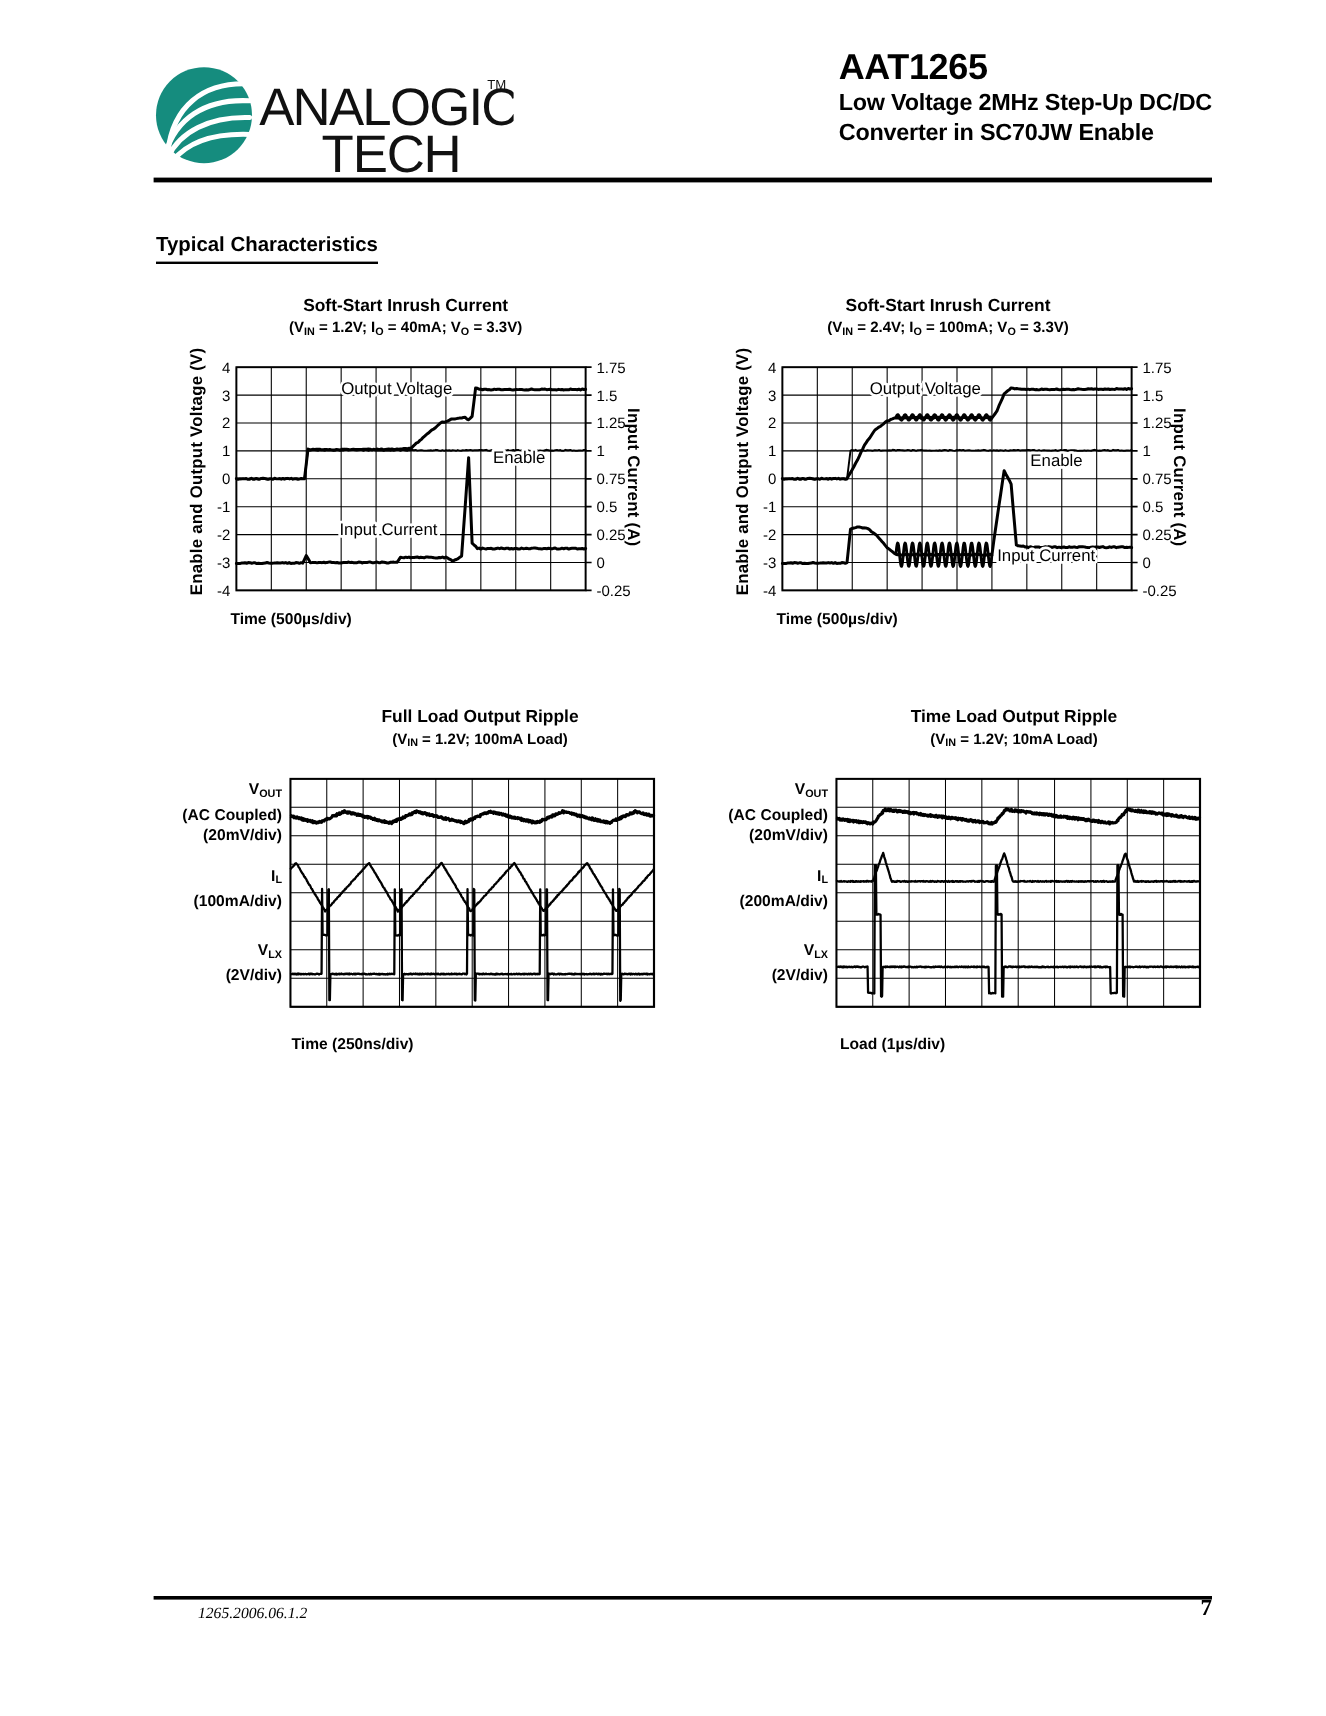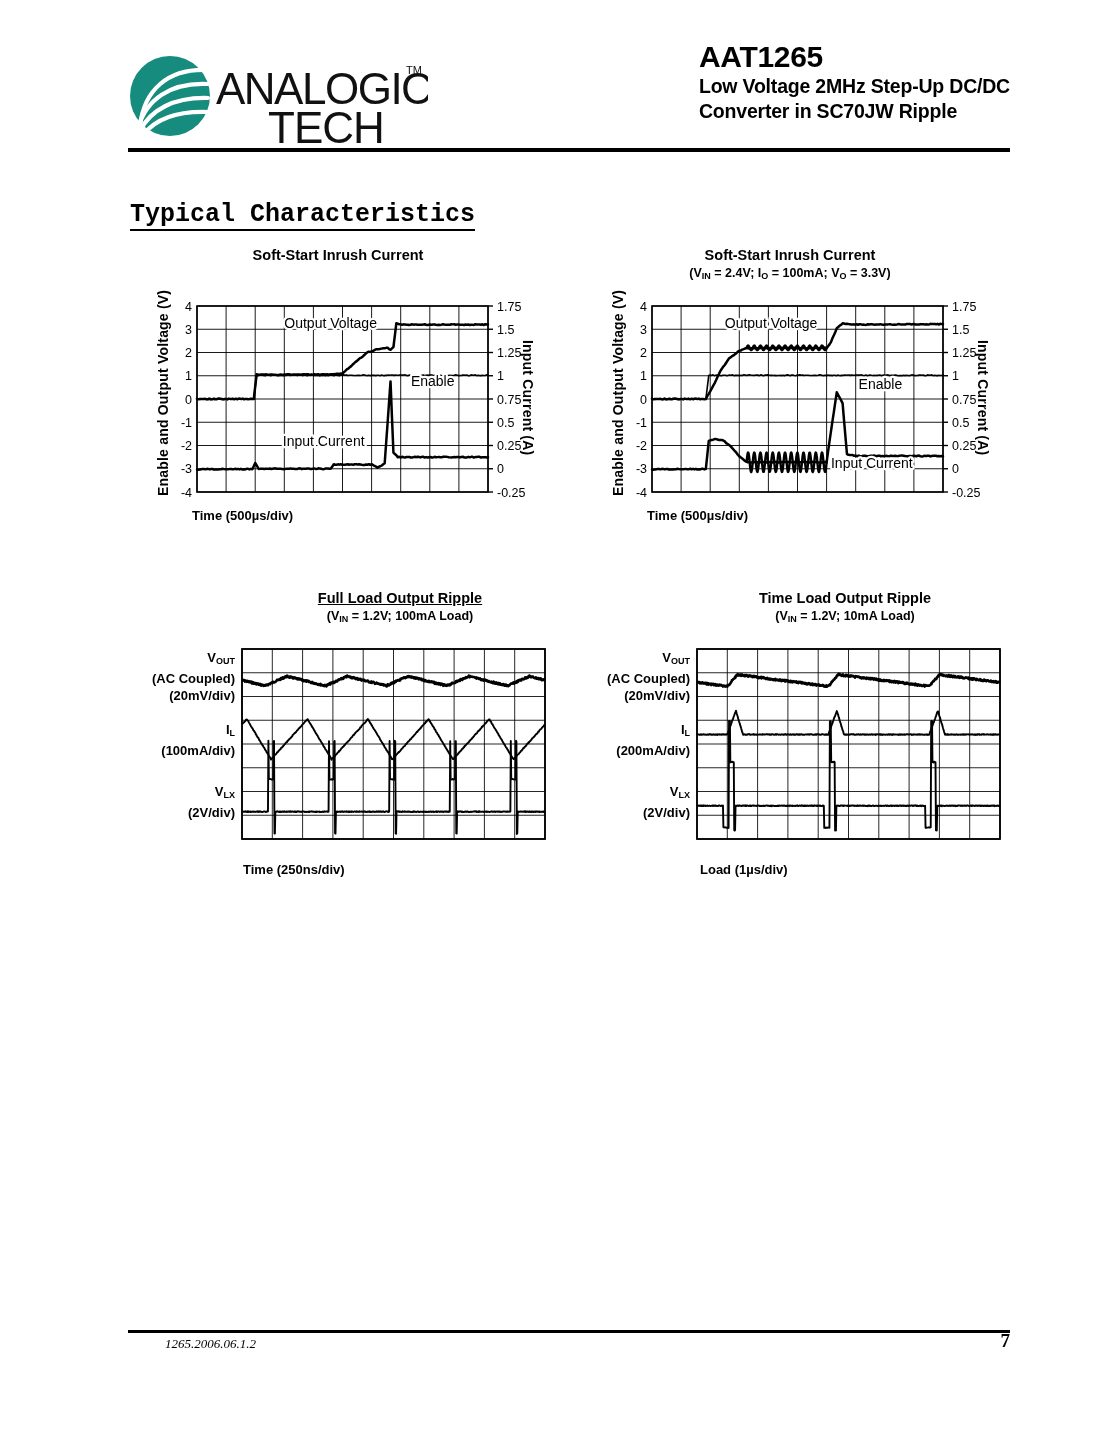"Converter in SC70JW Ripple" div.subtitle { text: Ripple -> Enable }
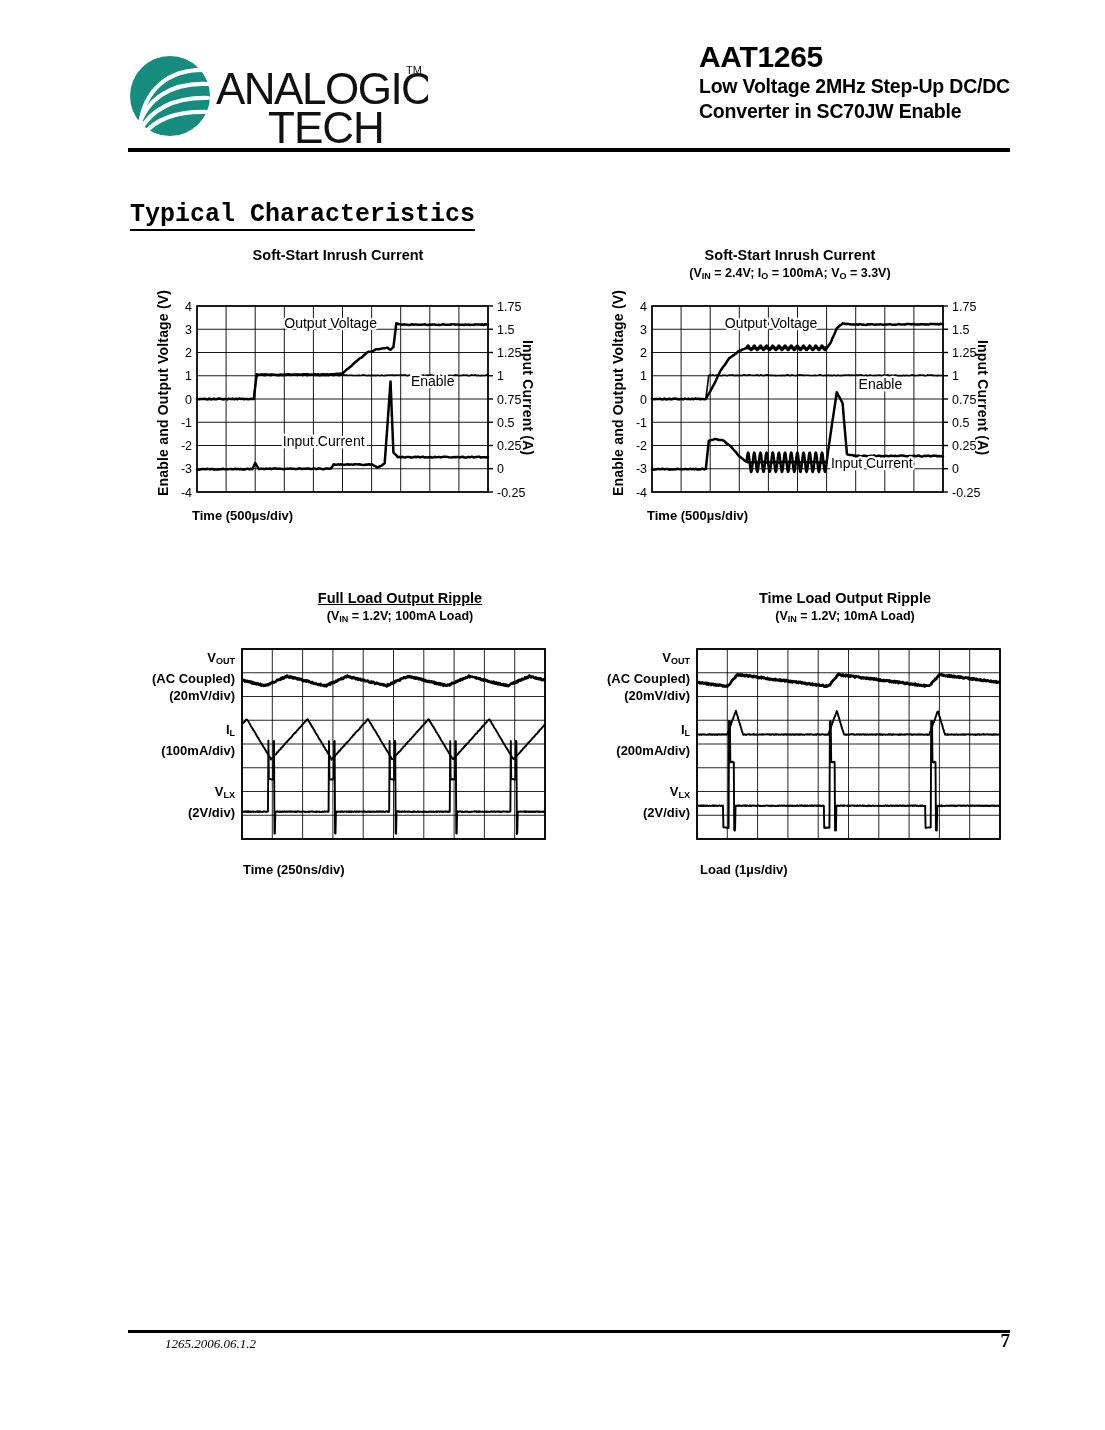"Typical Characteristics" .section-title { font-family: Liberation Mono, monospace -> none; font-size: 25px -> 17px; top: 203px -> 192px }
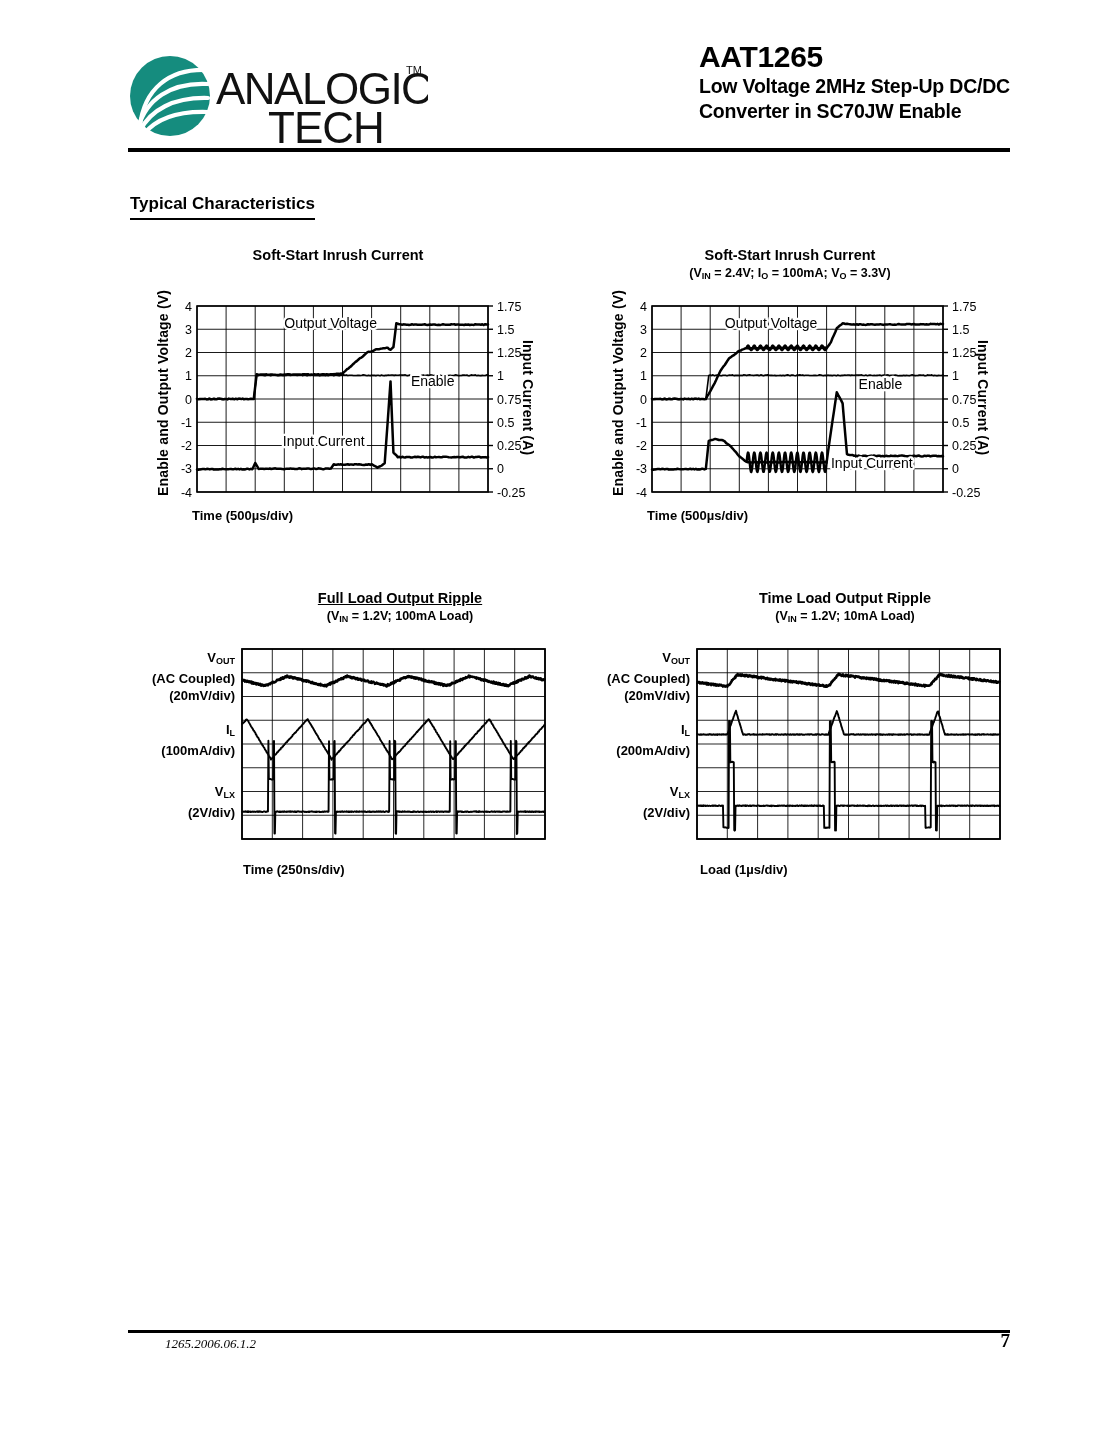"(VIN = 1.2V; IO =" div.chart-sub { html: none -> <div> (V<span>IN</span> = 1.2V; I<span>O</span> = 40mA; V<span>O</span> = 3.3V) </div> }
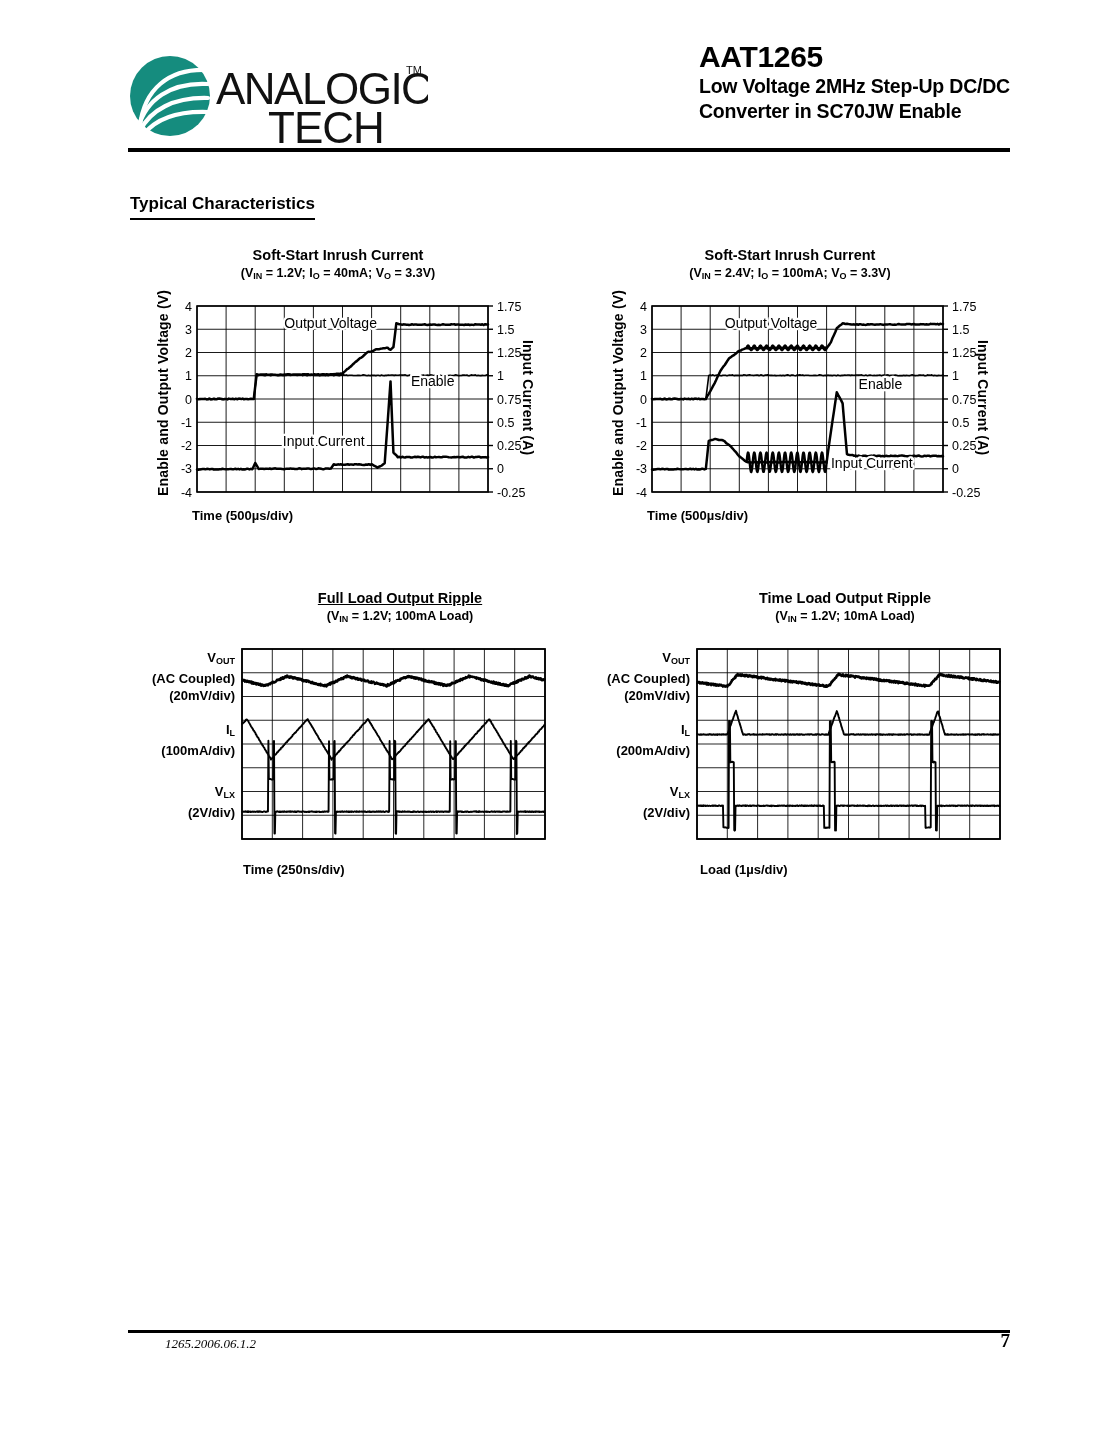"Full Load Output Ripple" div.chart-title { text-decoration: underline -> none }
